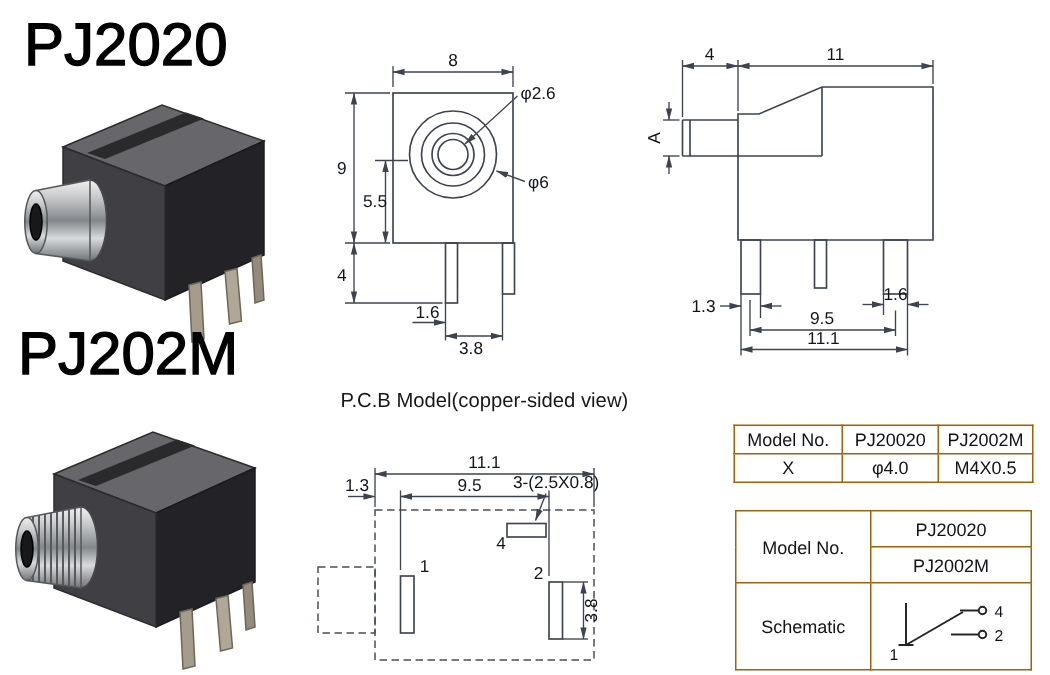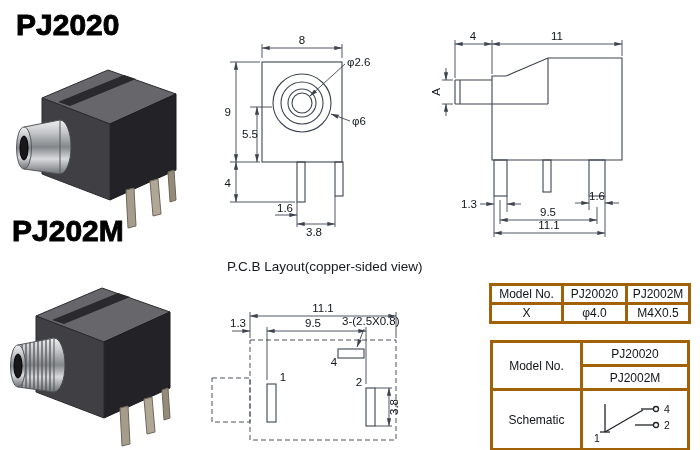"PJ2020" .title { font-size: 30px -> 40px; font-weight: bold -> normal }
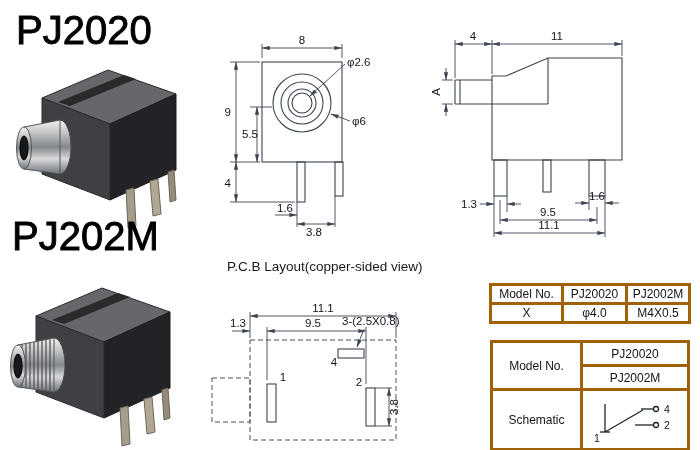"P.C.B Layout(copper-sided view)" div.pcb-caption { text: Layout -> Model }
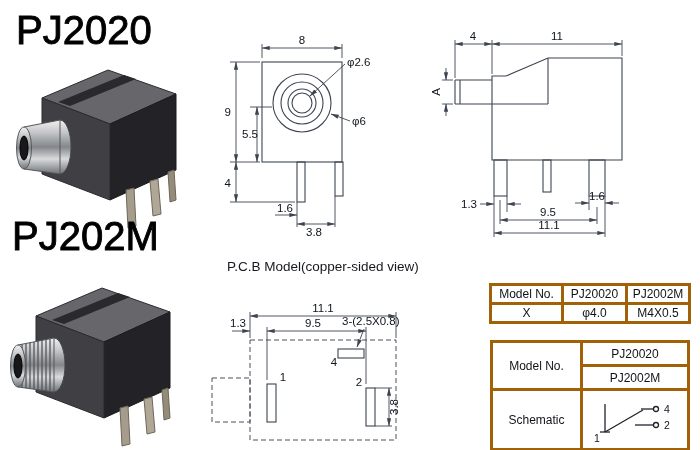"Model No." td { border: 3px solid #a16207 -> 1px solid #a16207 }
